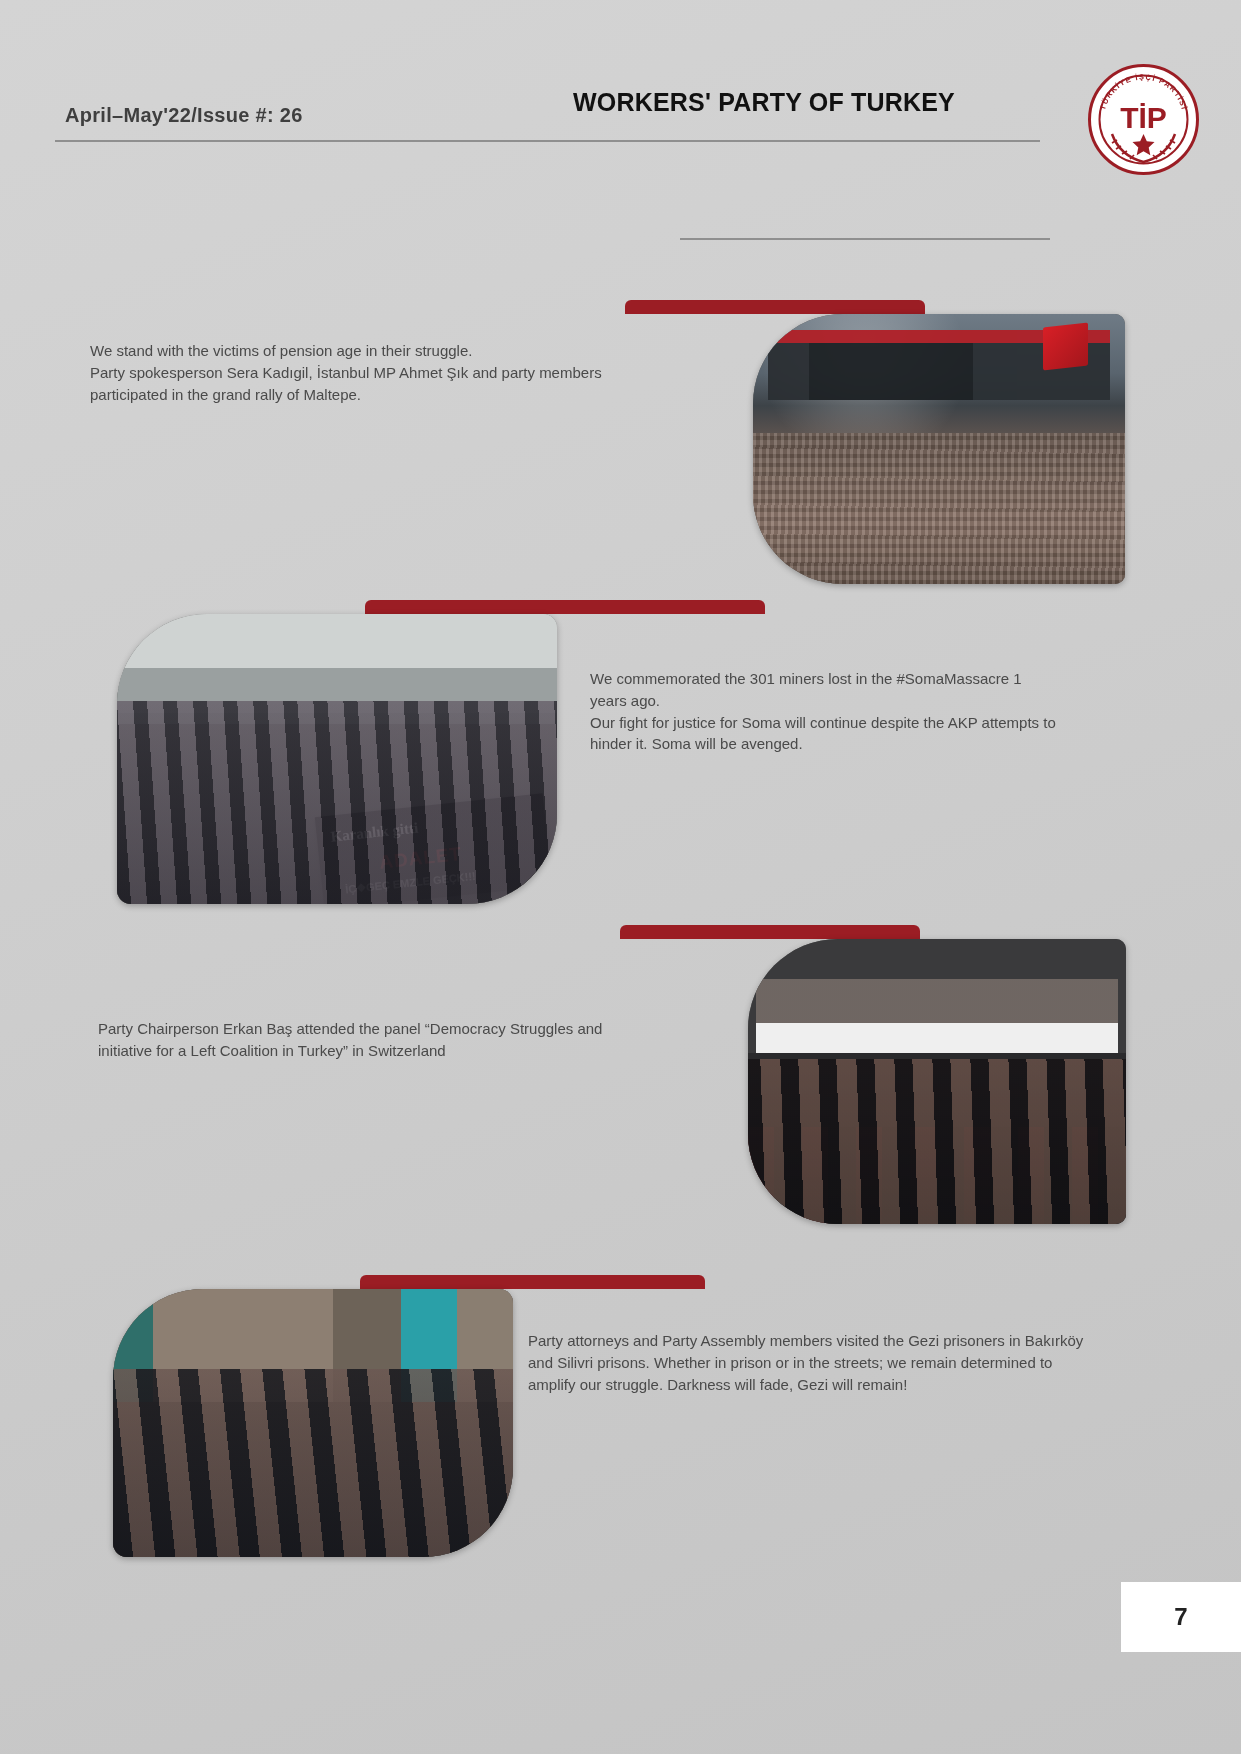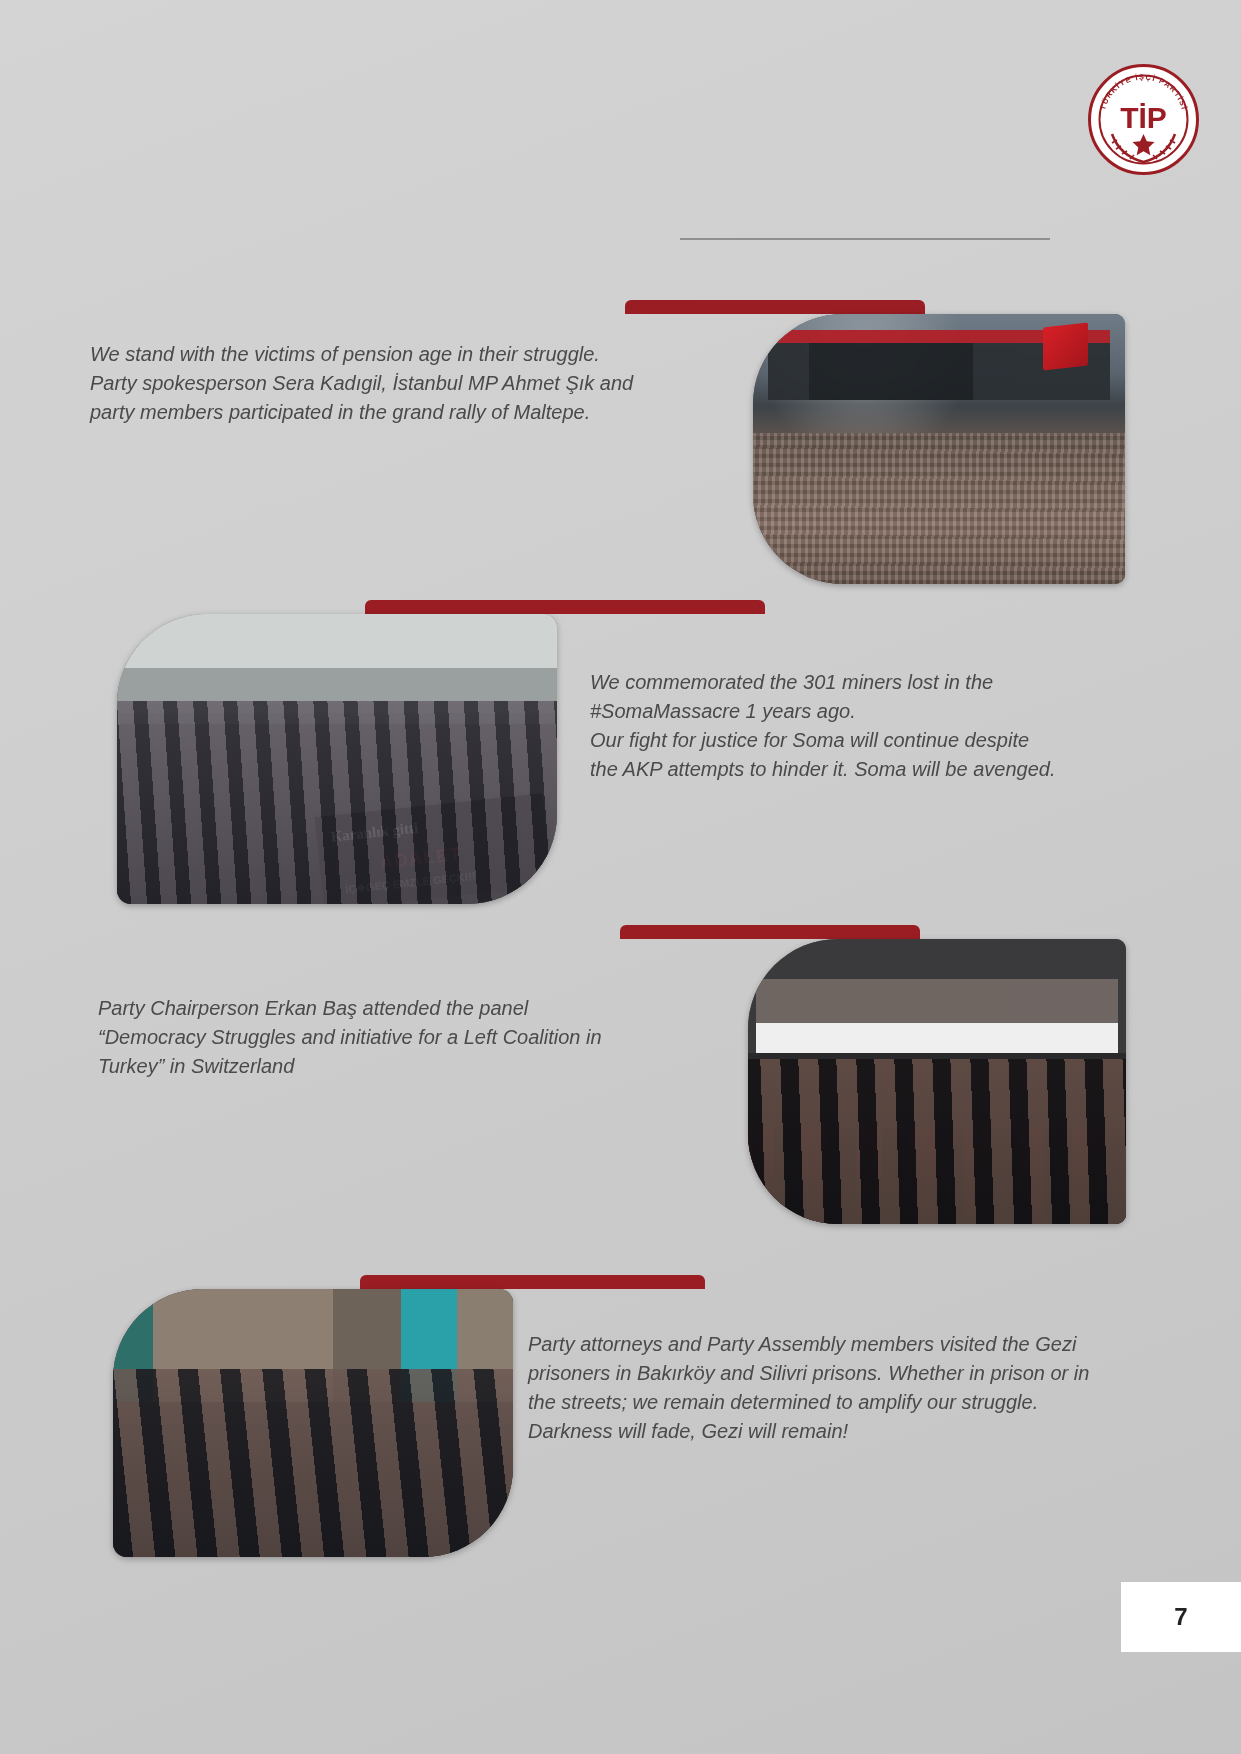"April–May'22/Issue #: 26" div.header { html: none -> <div> <div>April–May'22/Issue #: 26</div> <div>WORKERS' PARTY OF TURKEY</div> <div></div> </div> }
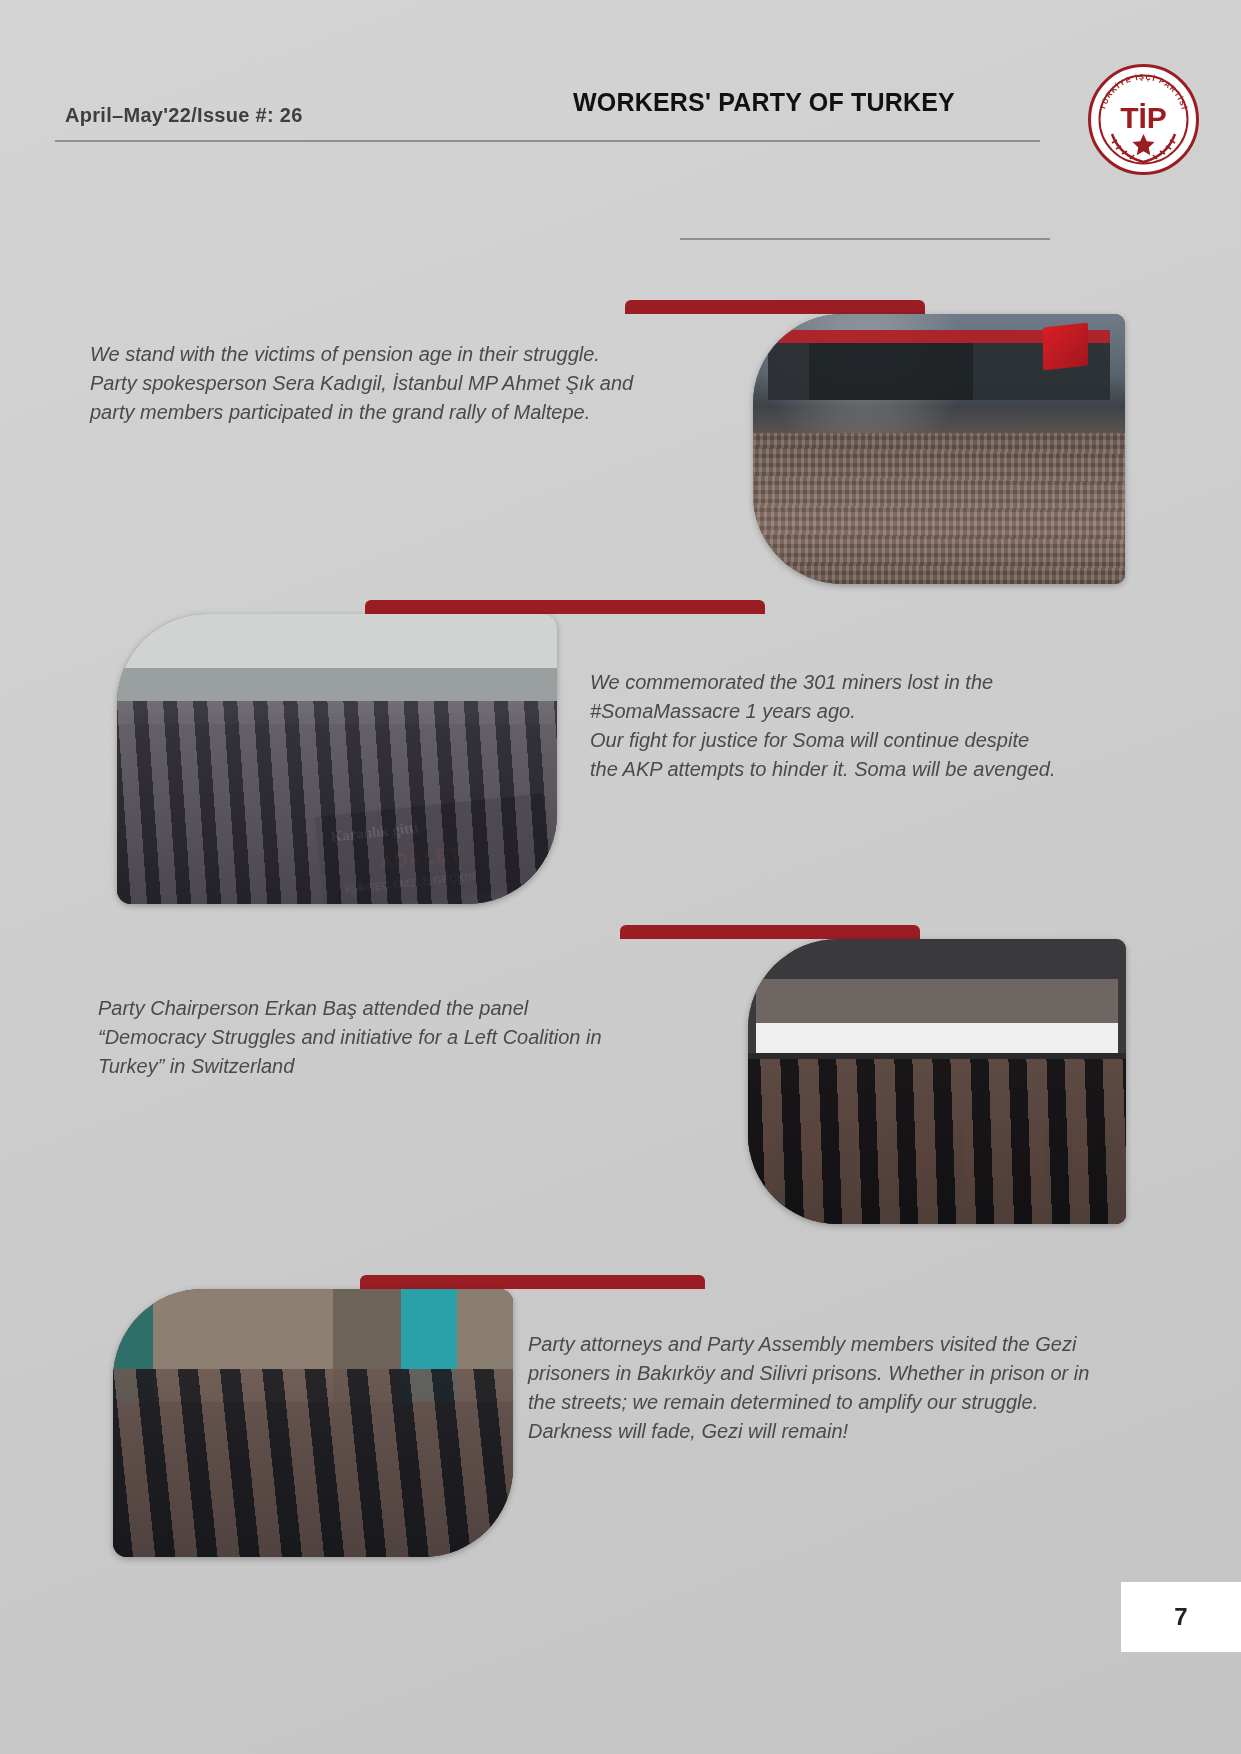"We stand with the victims" .text-col { font-size: 20px -> 15px; font-style: italic -> none }
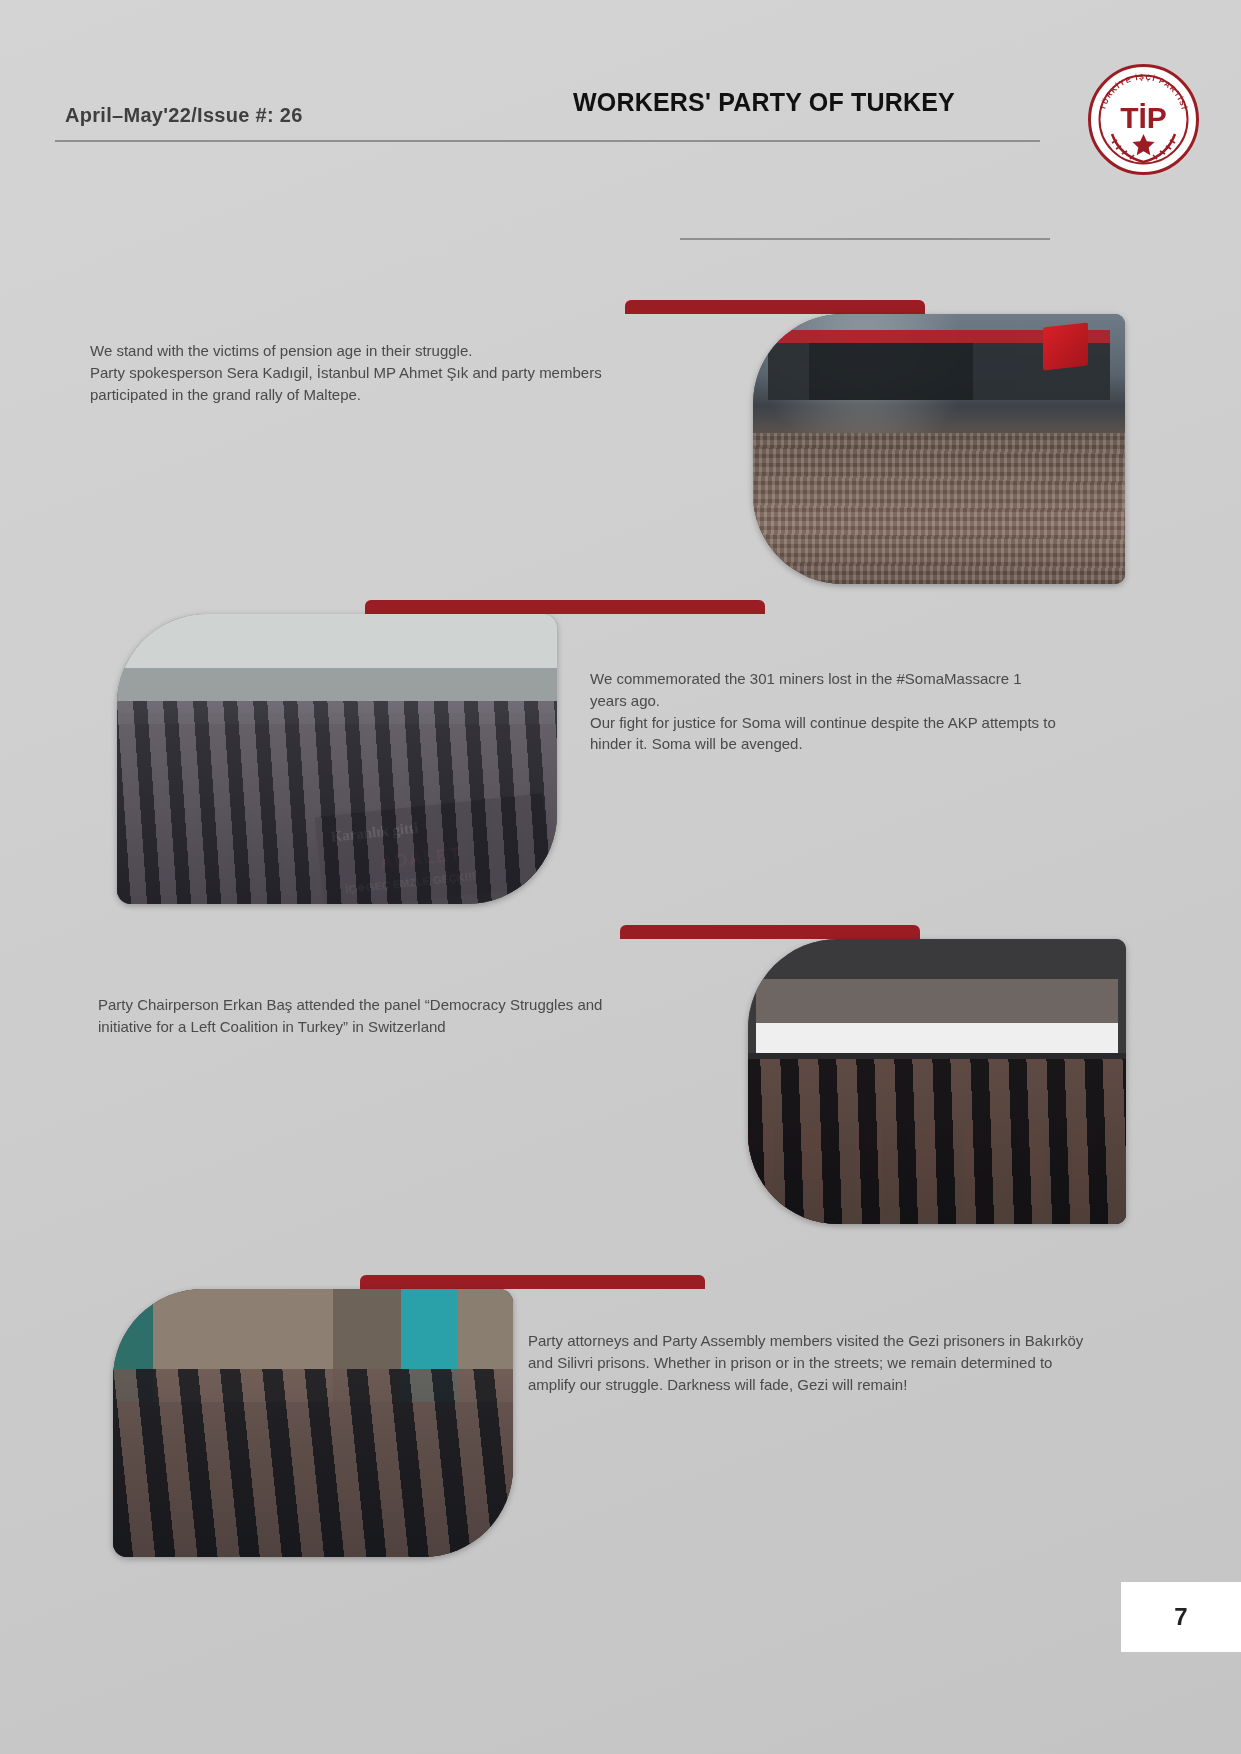"Party Chairperson Erkan Baş attended" div.text-col { top: 994px -> 1018px }
